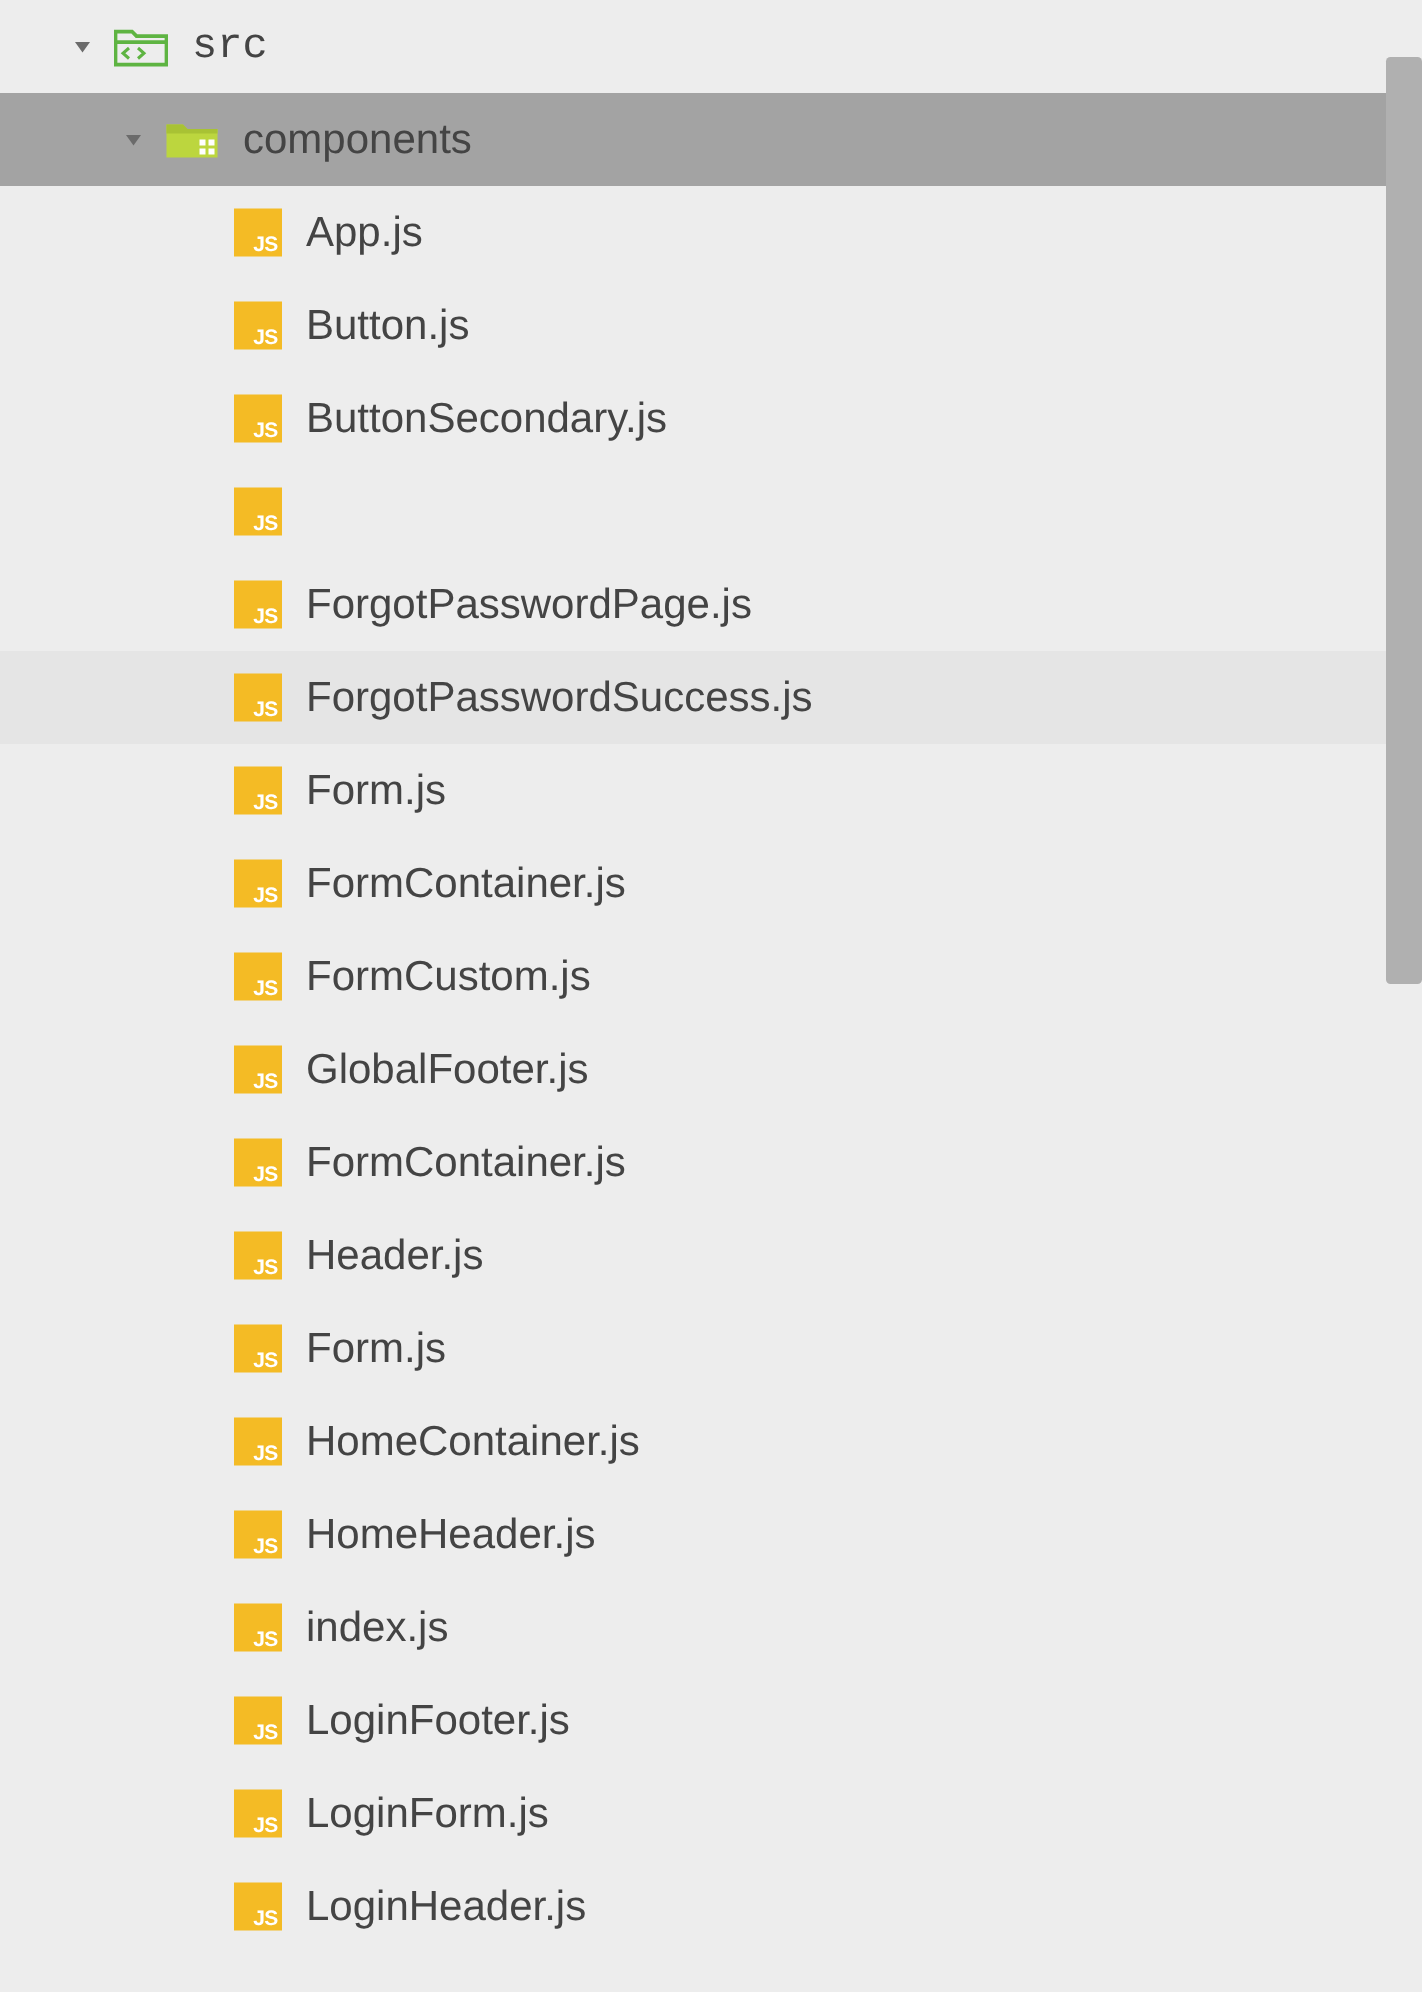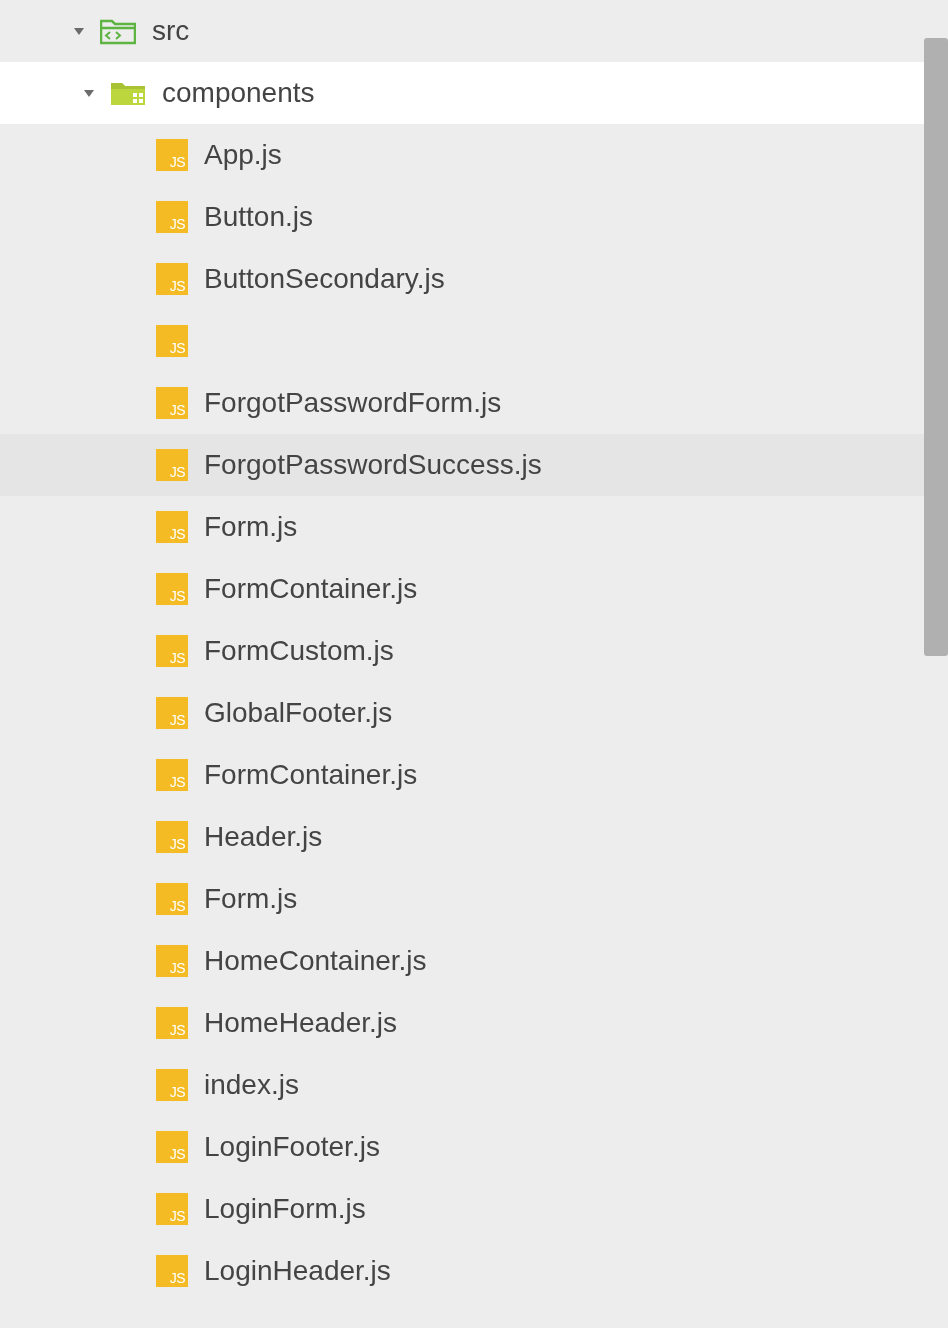"src" .indent-0 { font-family: none -> Liberation Mono, monospace; padding-left: 70px -> 46px }
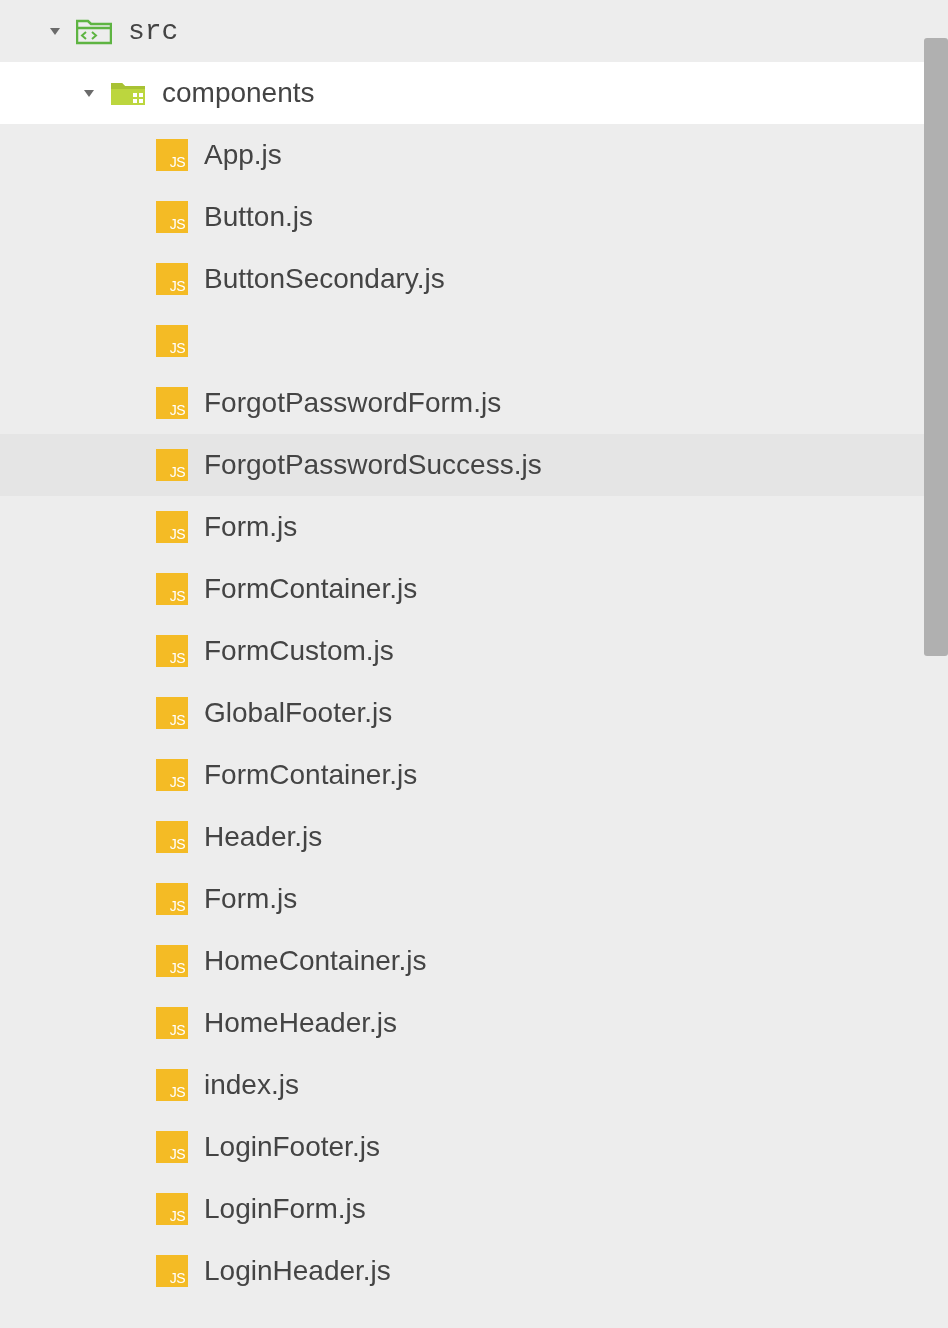"components" .tree-row.selected { background: #ffffff -> #a3a3a3 }
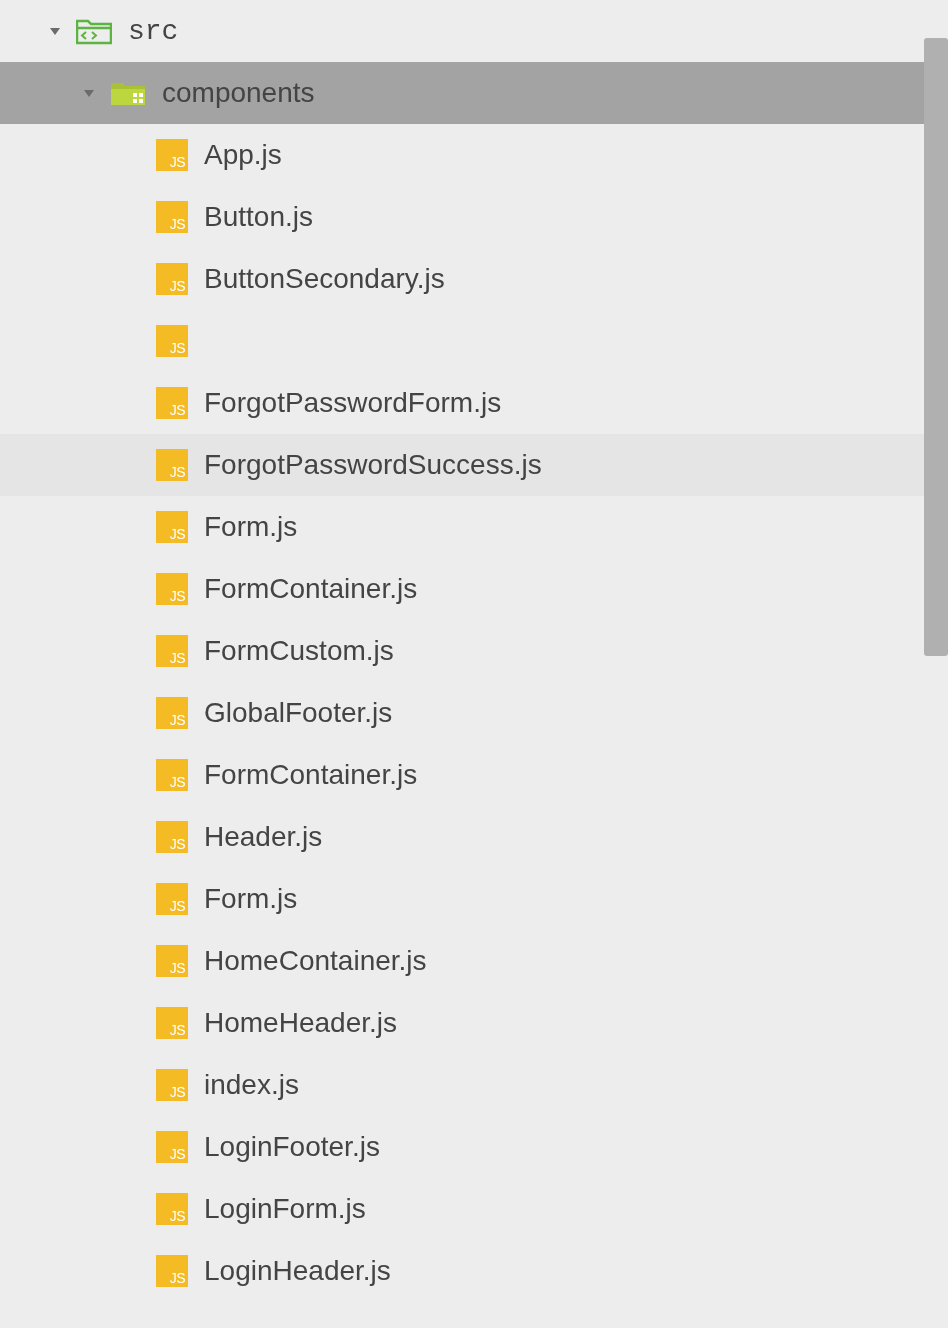"JS" .js-icon-text { font-weight: 400 -> 700 }
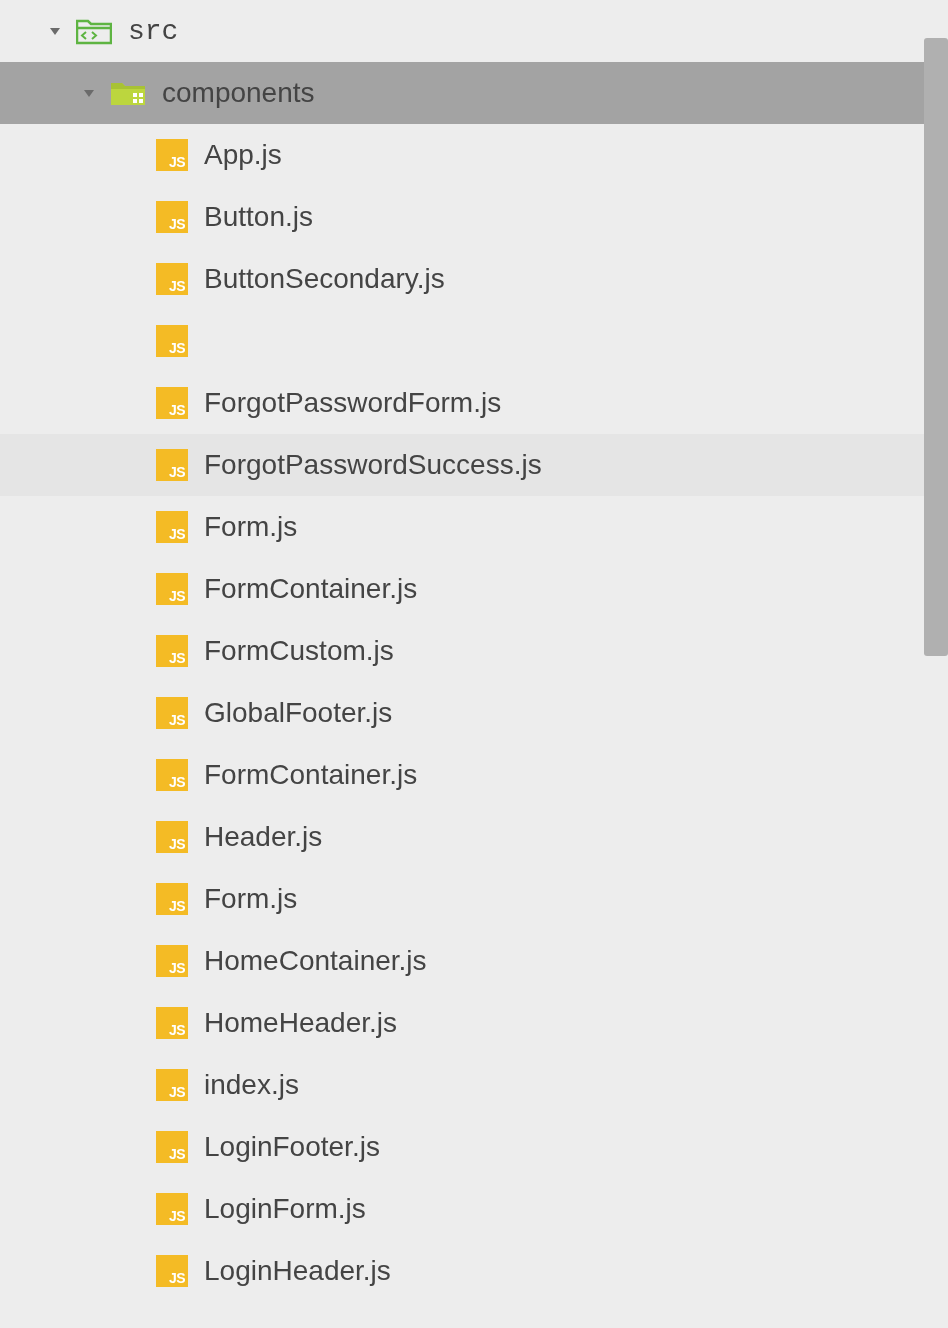"ForgotPasswordForm.js" span.label { text: ForgotPasswordForm.js -> ForgotPasswordPage.js }
